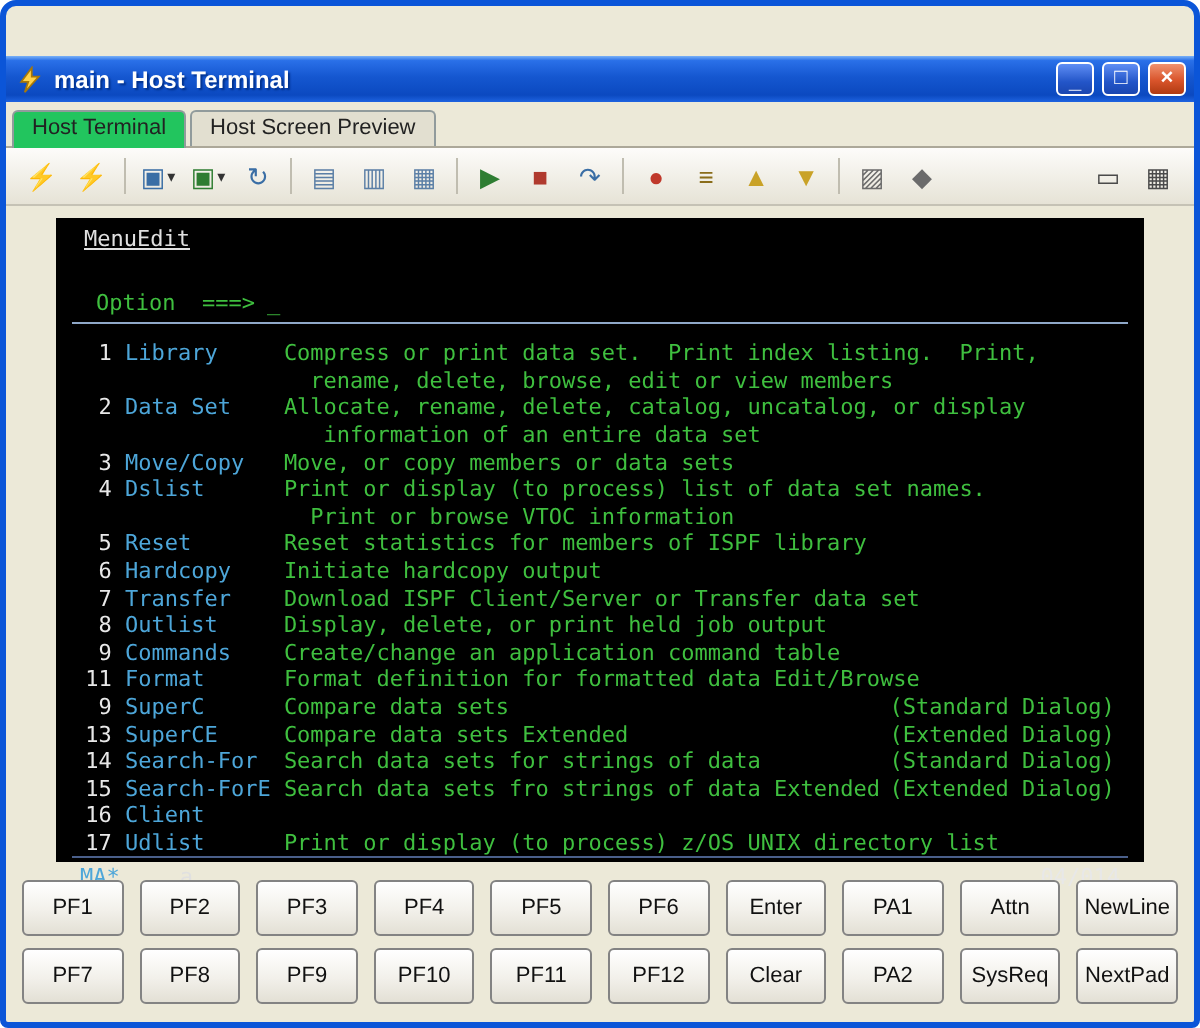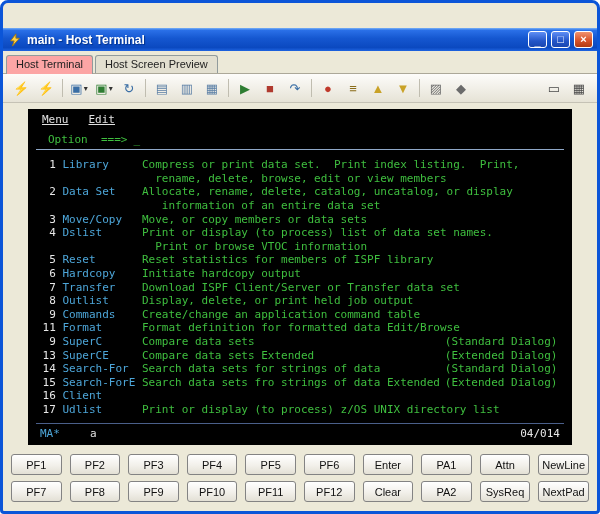"Host Terminal" .tab.active { background: #fca5a5 -> #22c55e }
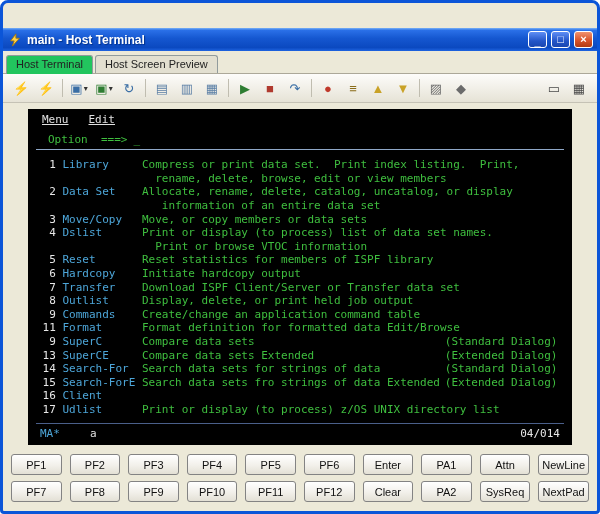"Menu" .t-menubar { gap: 20px -> none }
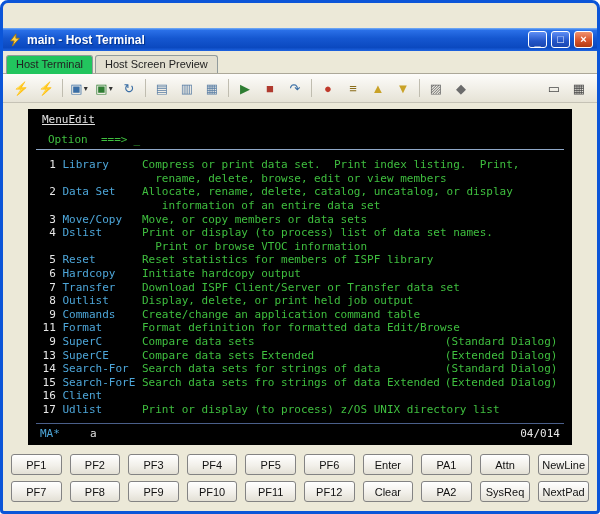"Option ===>" .t-option-row { margin-top: 2px -> 14px }
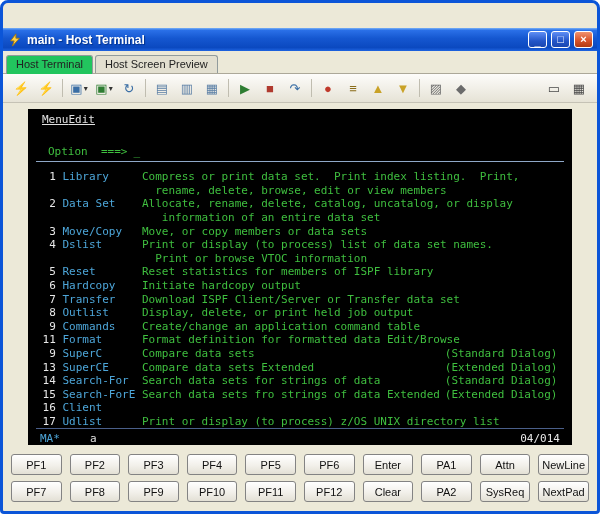"PF1" .kp-btn { height: 21px -> 28px }
